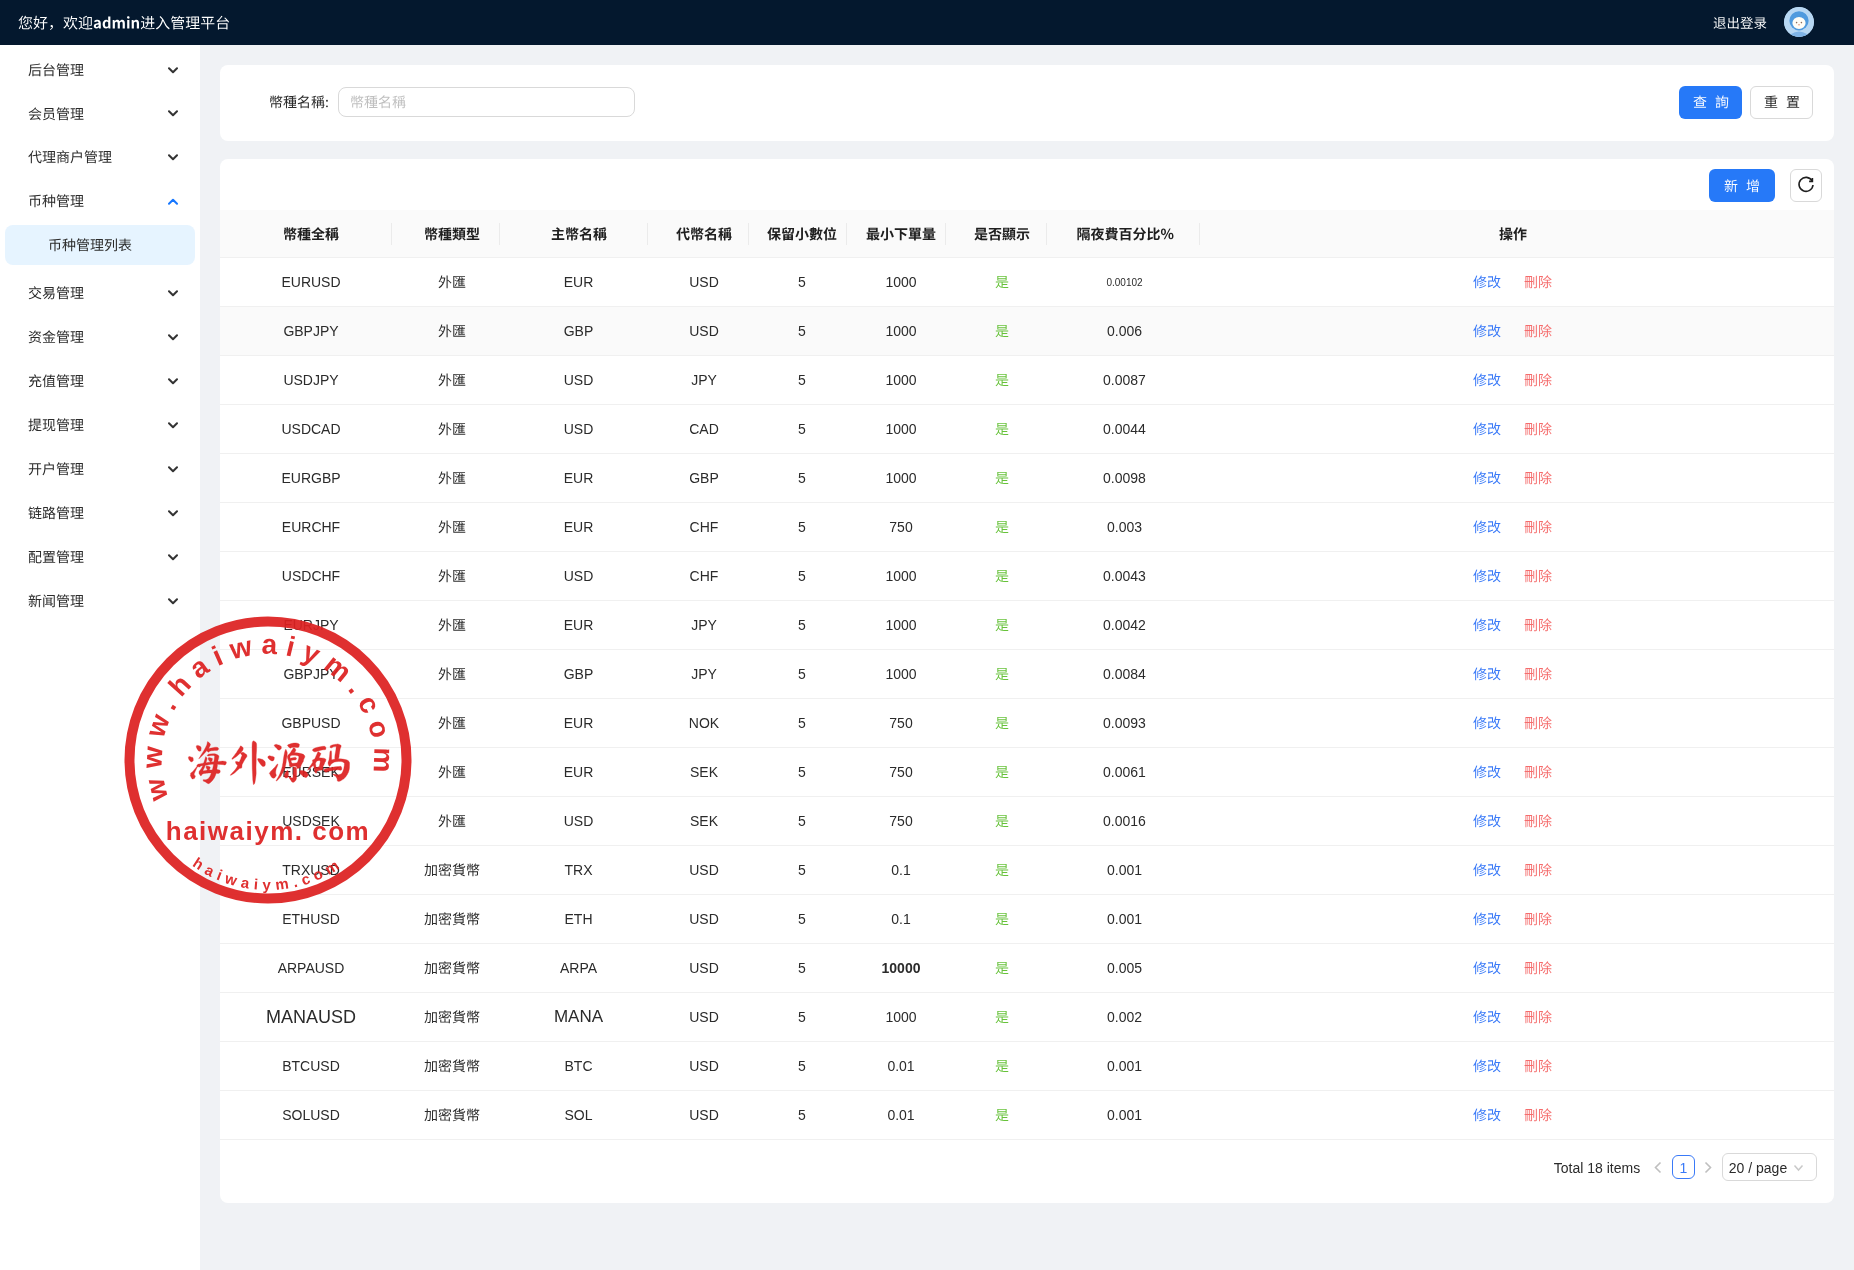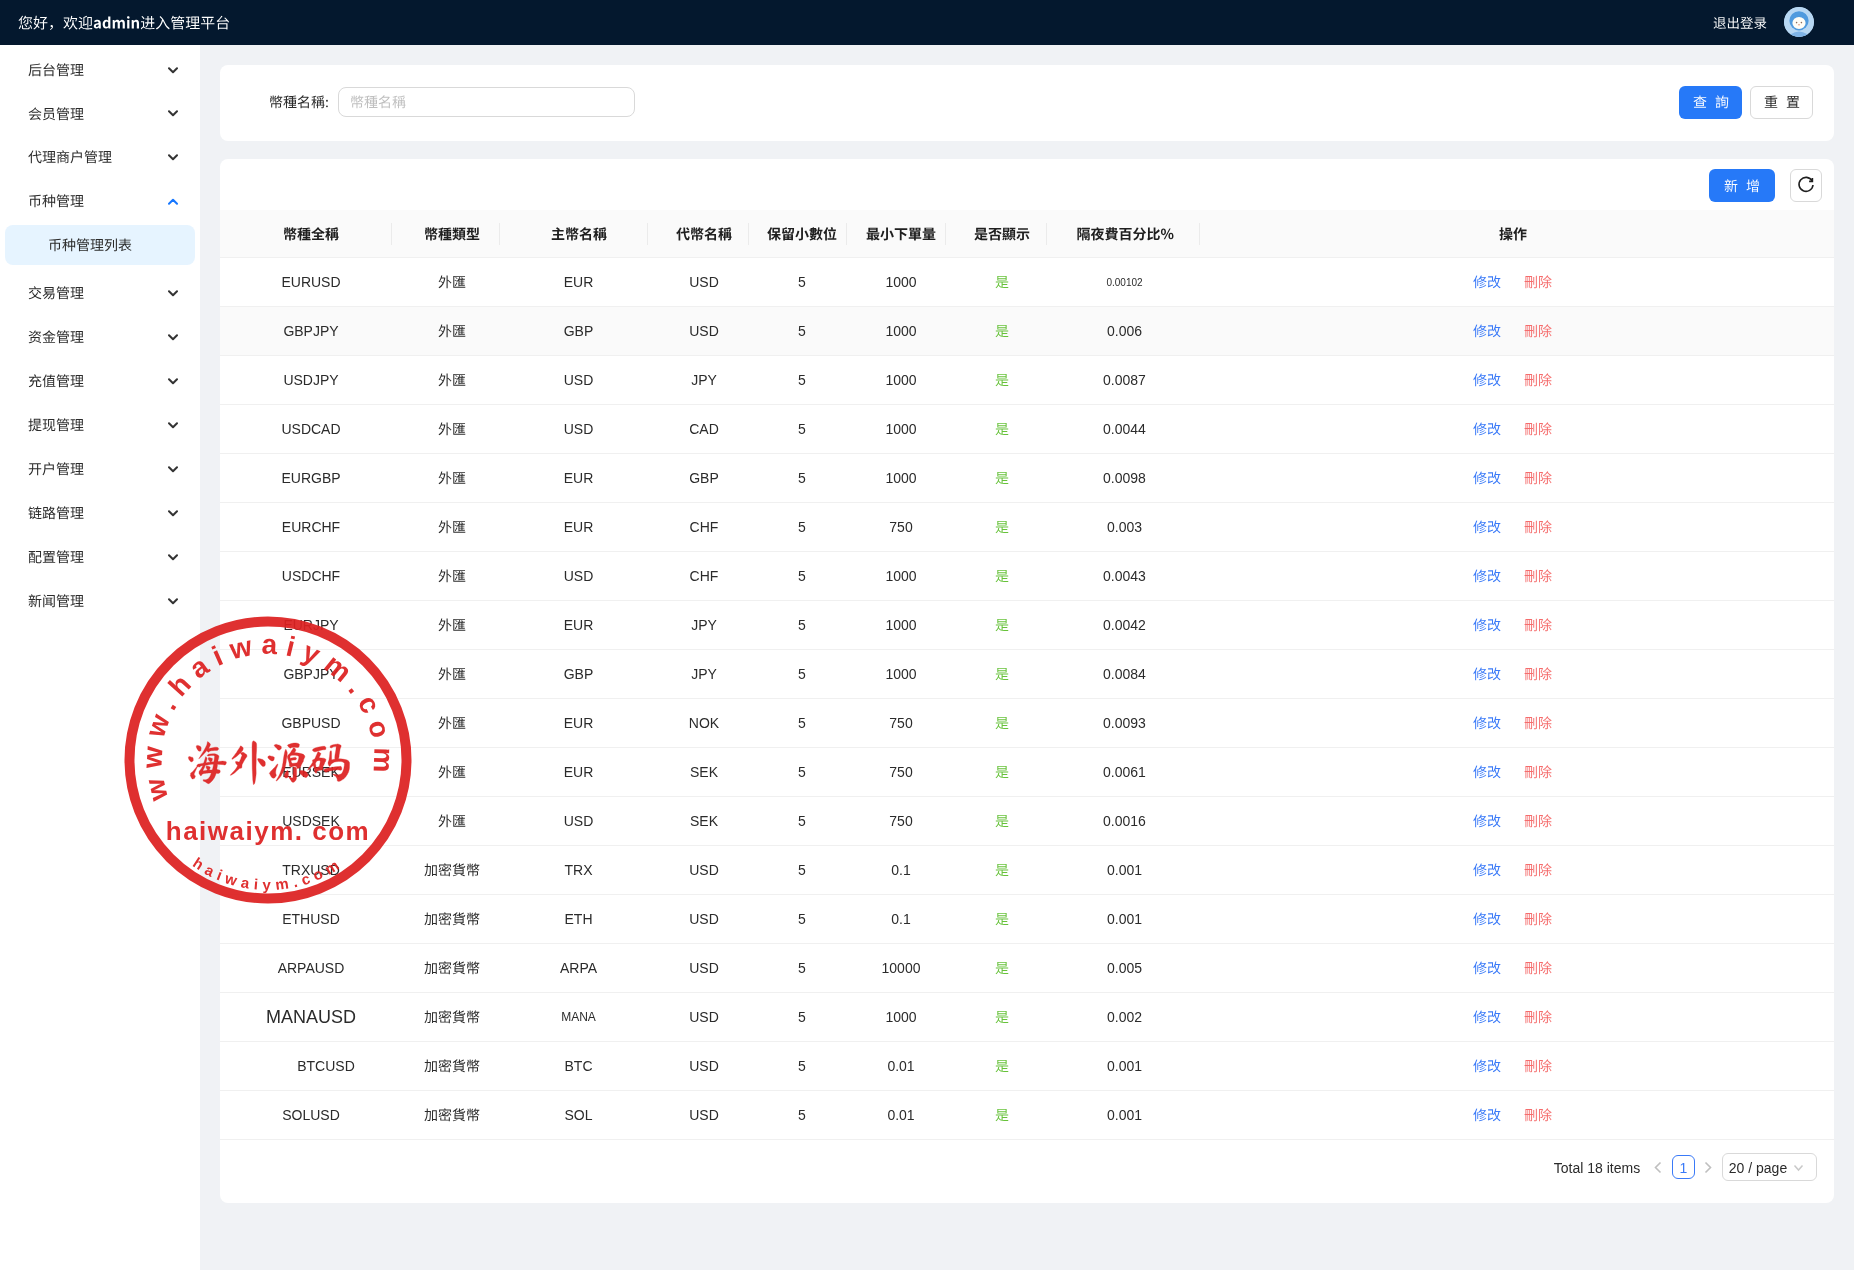"10000" div.lc { font-weight: 400 -> 700 }
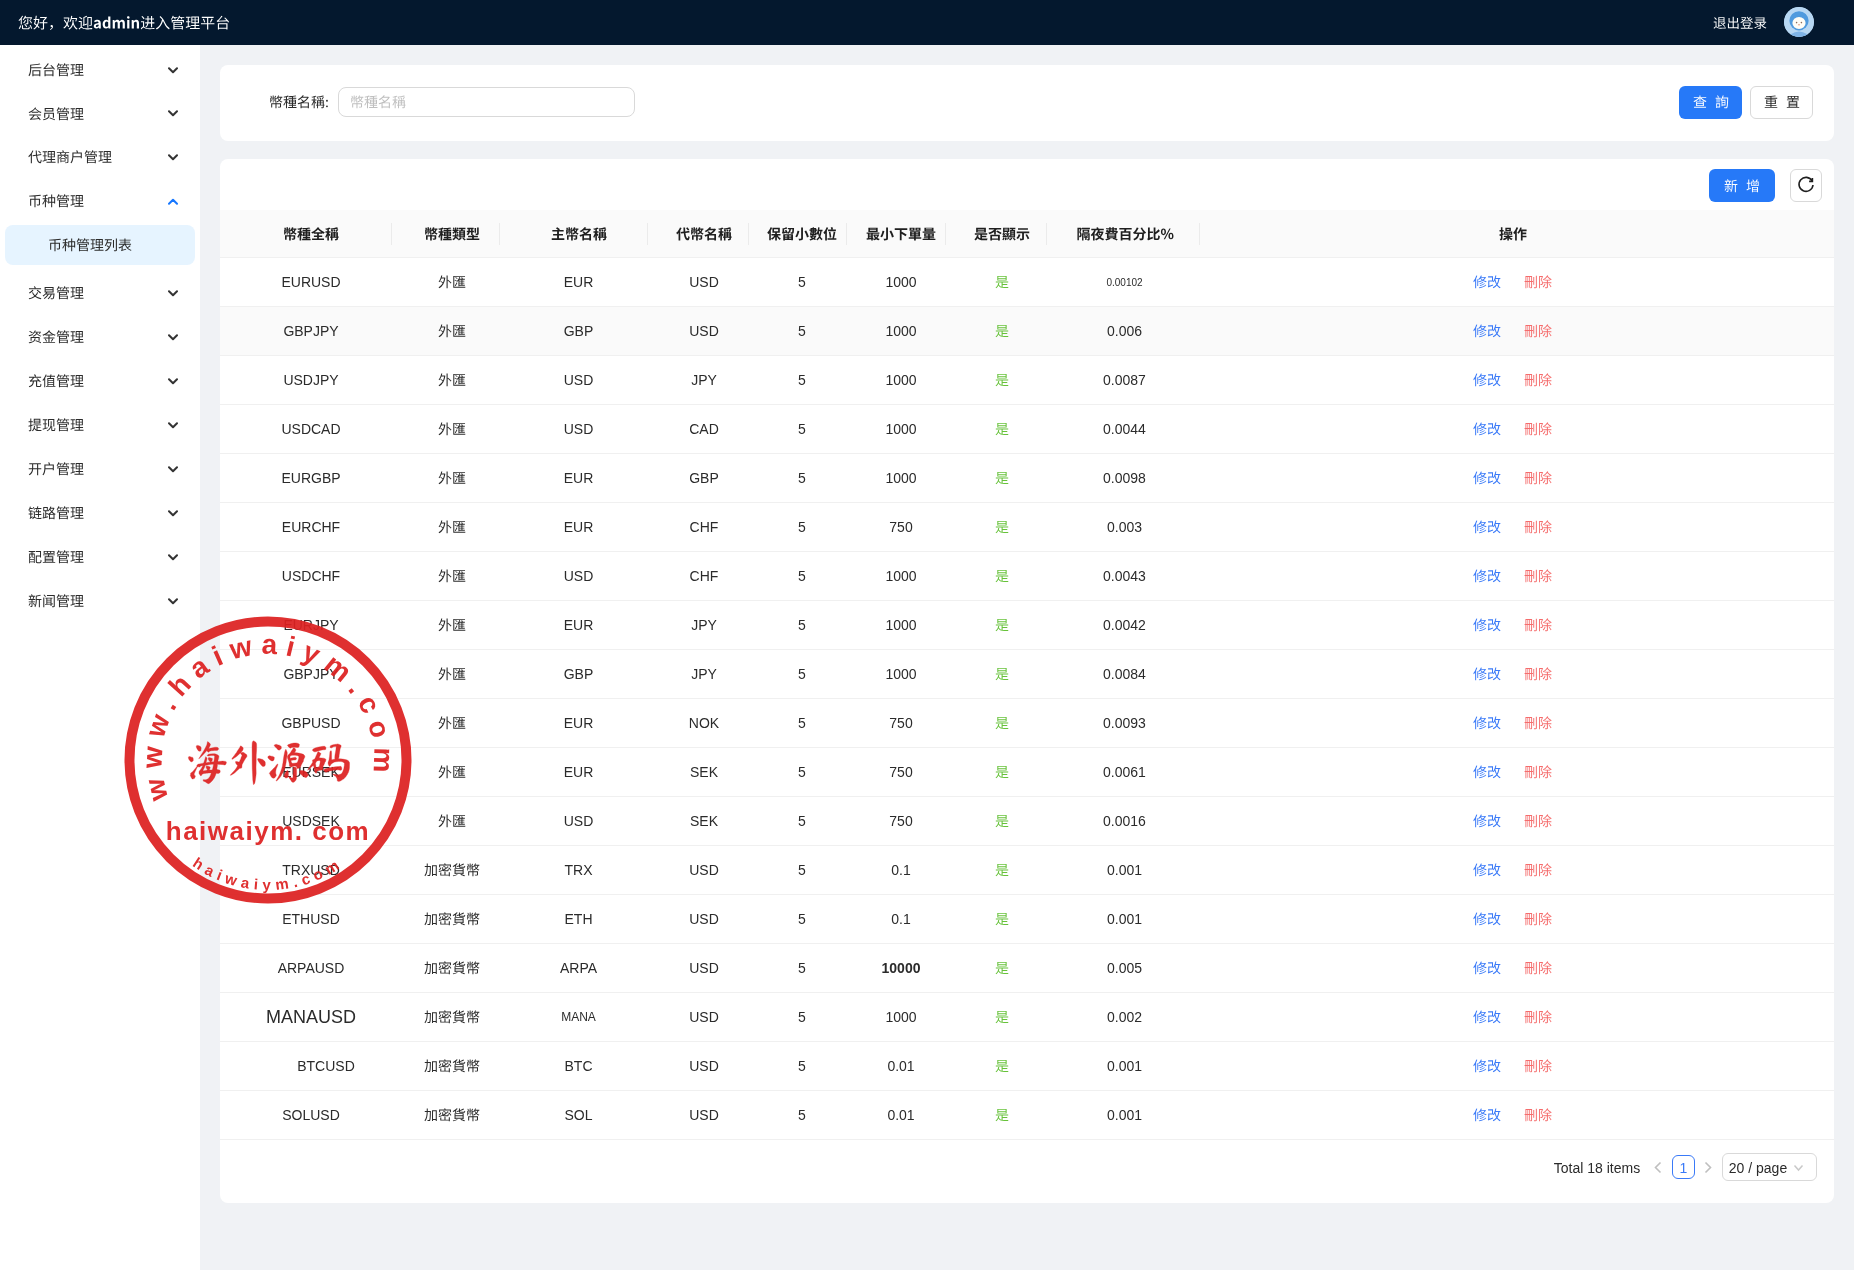"MANA" div.lc { font-size: 12px -> 17px }
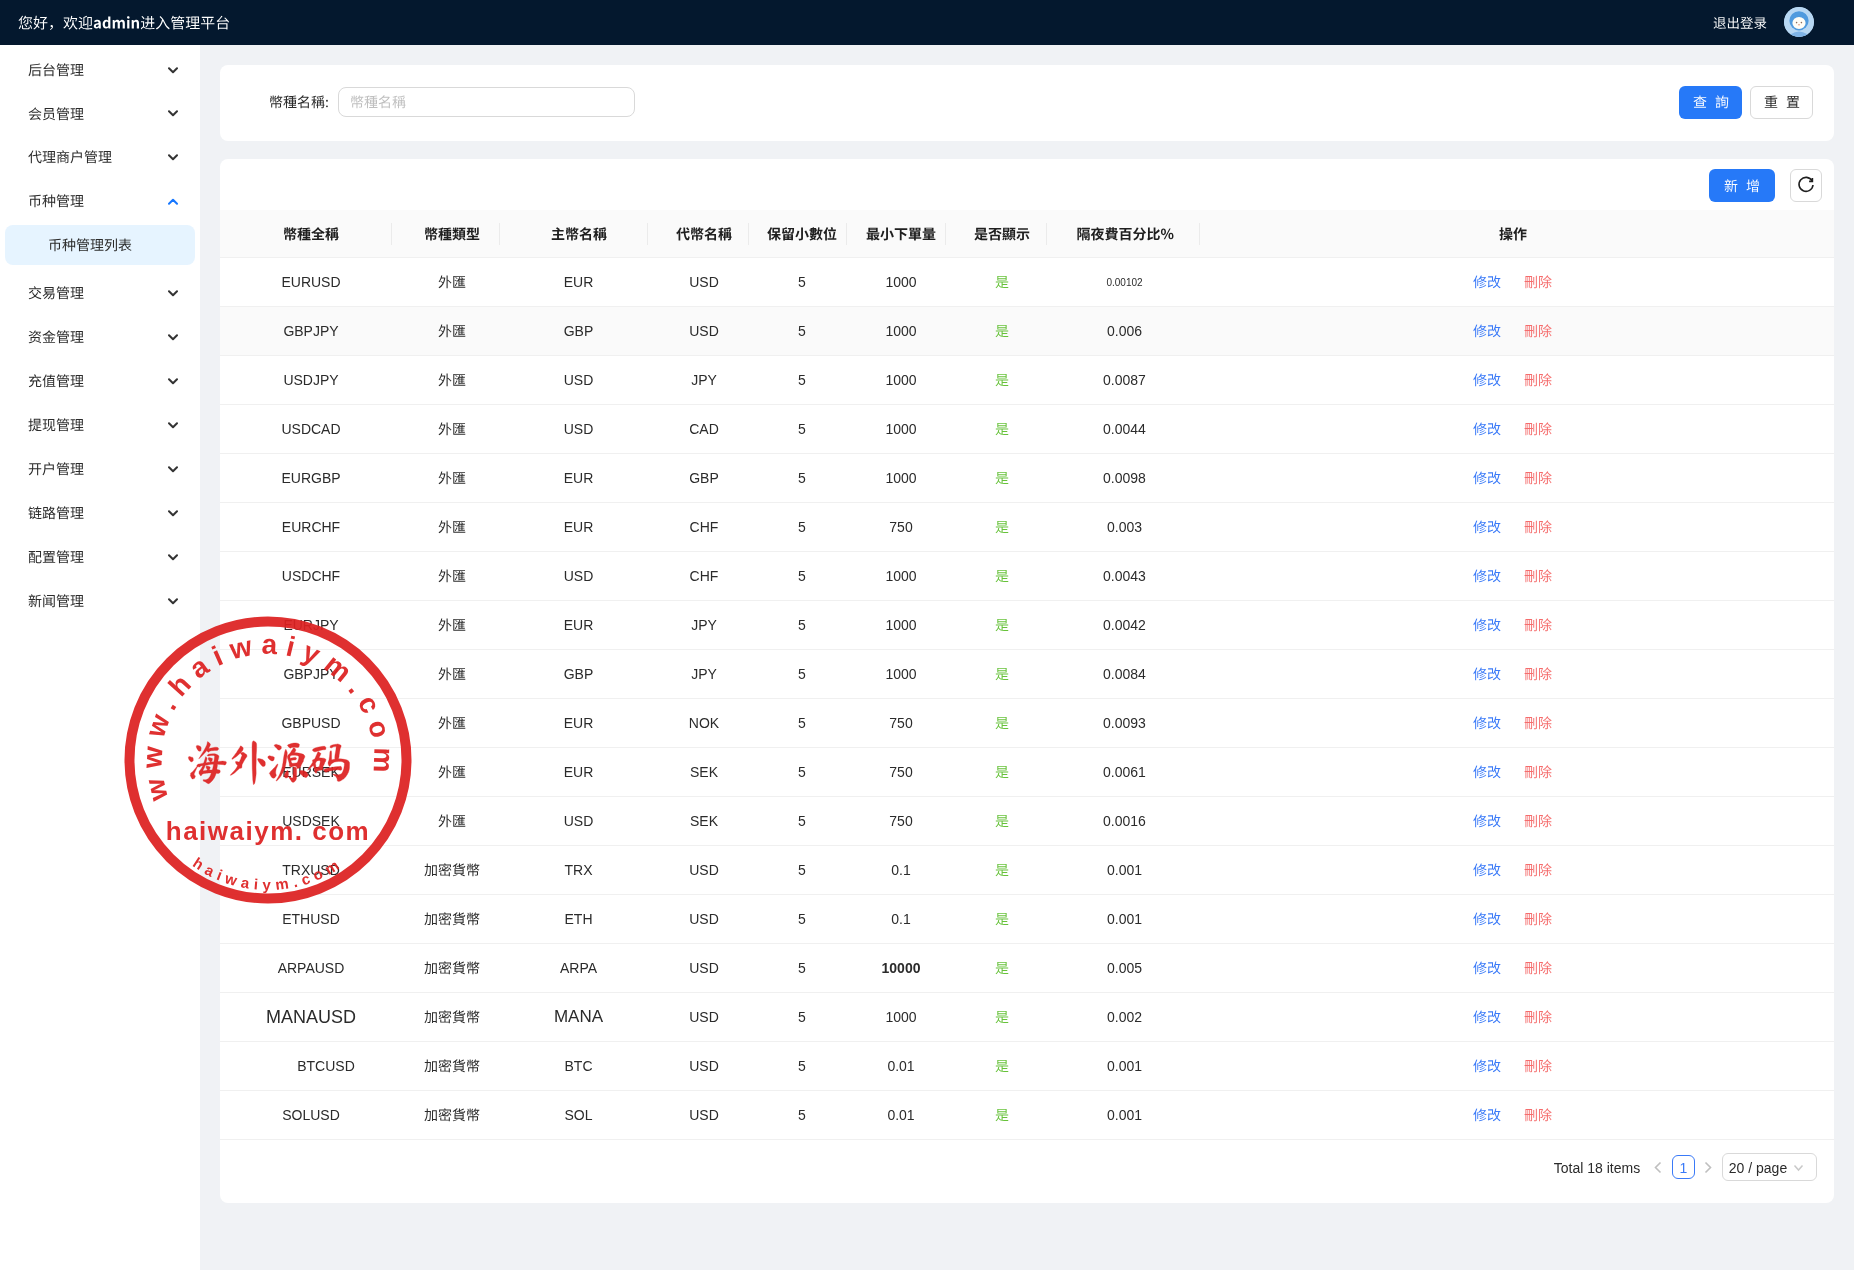"BTCUSD" div.lc { margin-left: 15px -> none }
